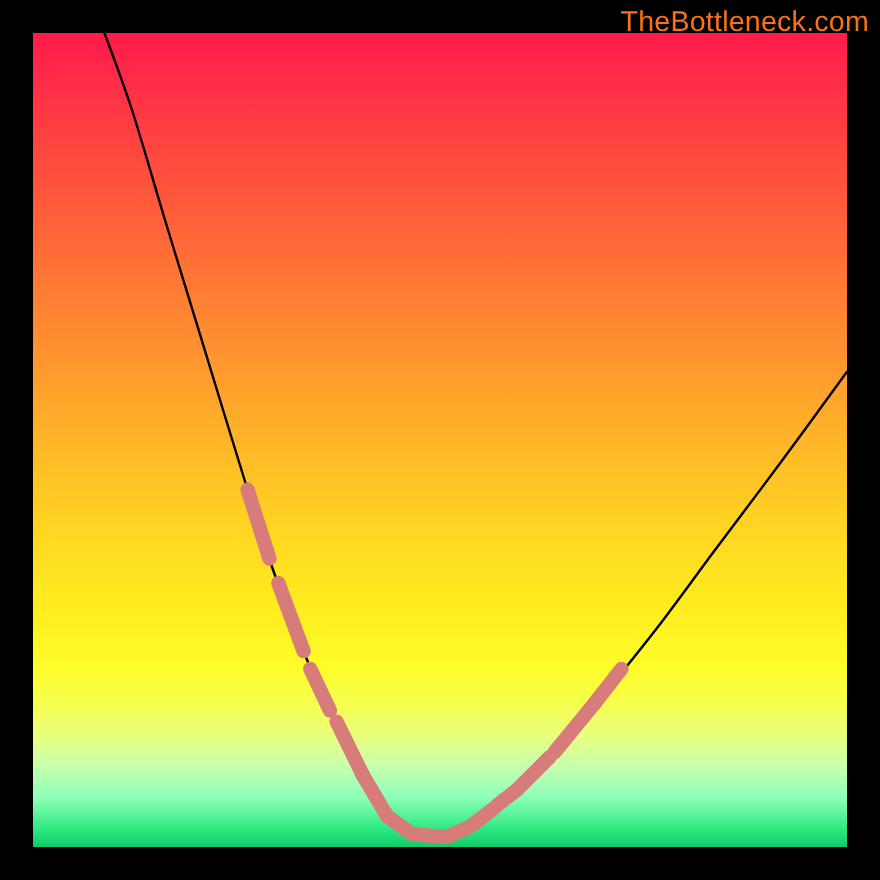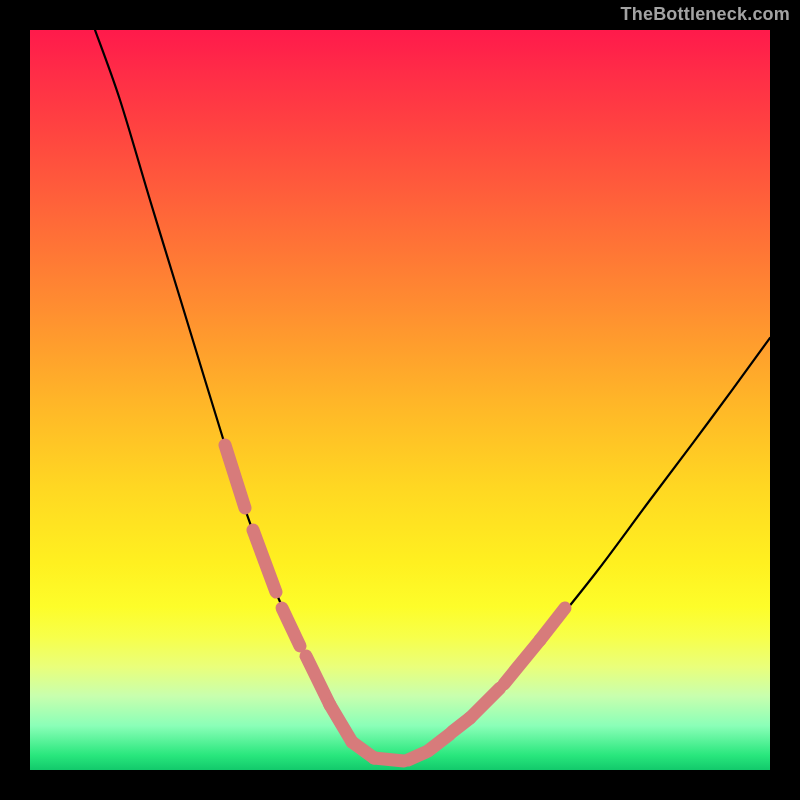"TheBottleneck.com" .watermark { color: #a3a3a3 -> #f97316; font-size: 18px -> 26px; font-weight: 700 -> 400 }
